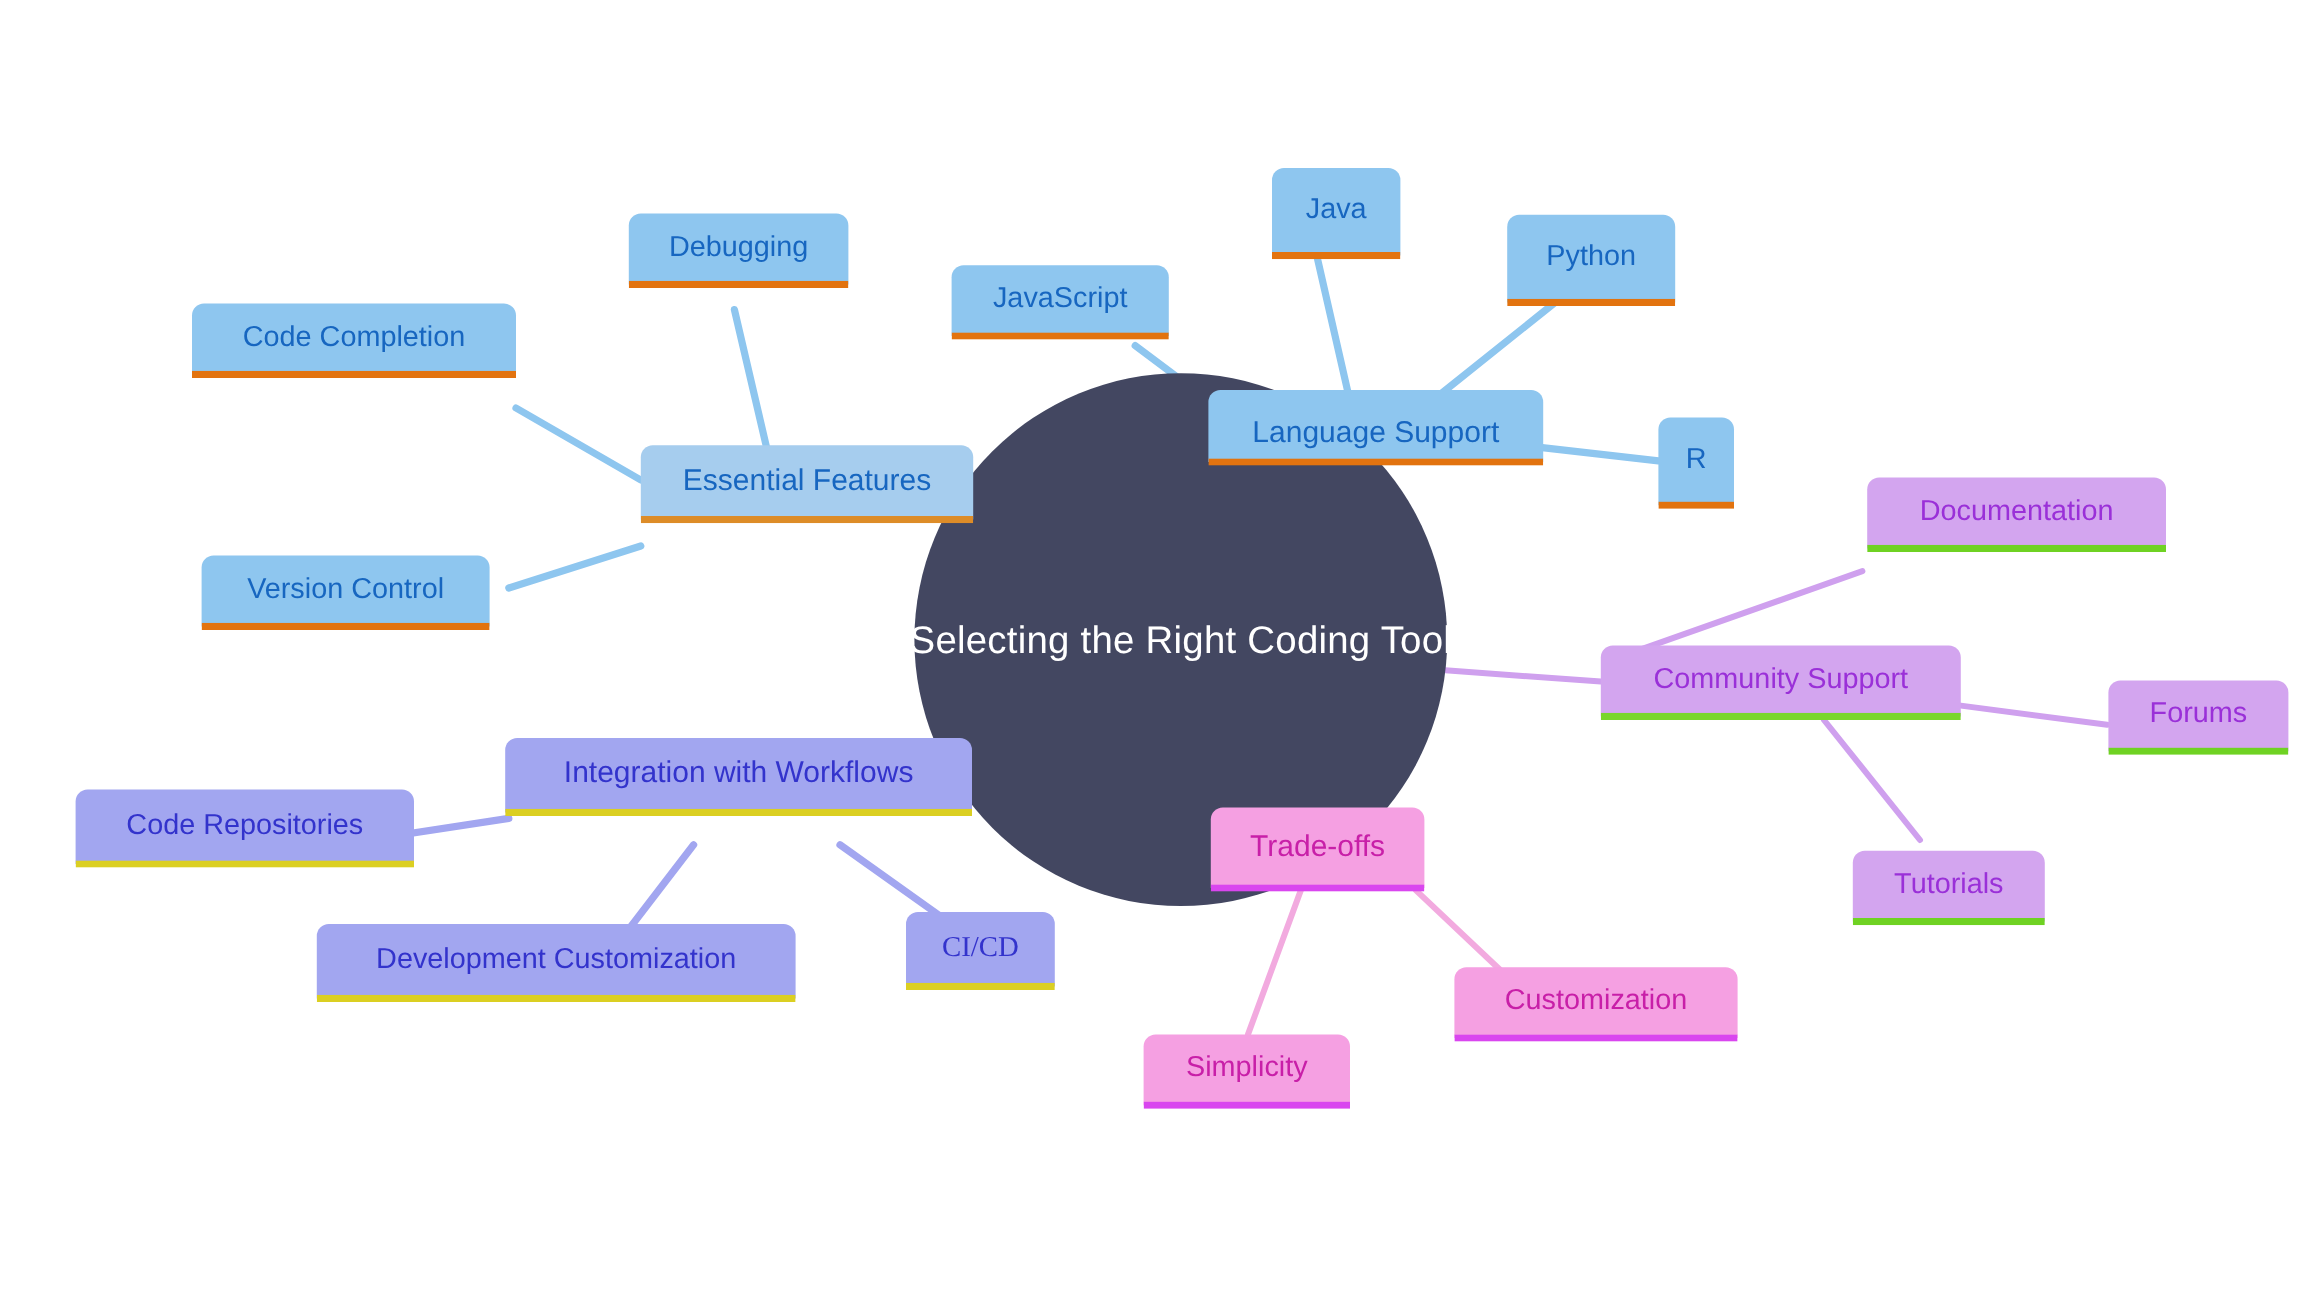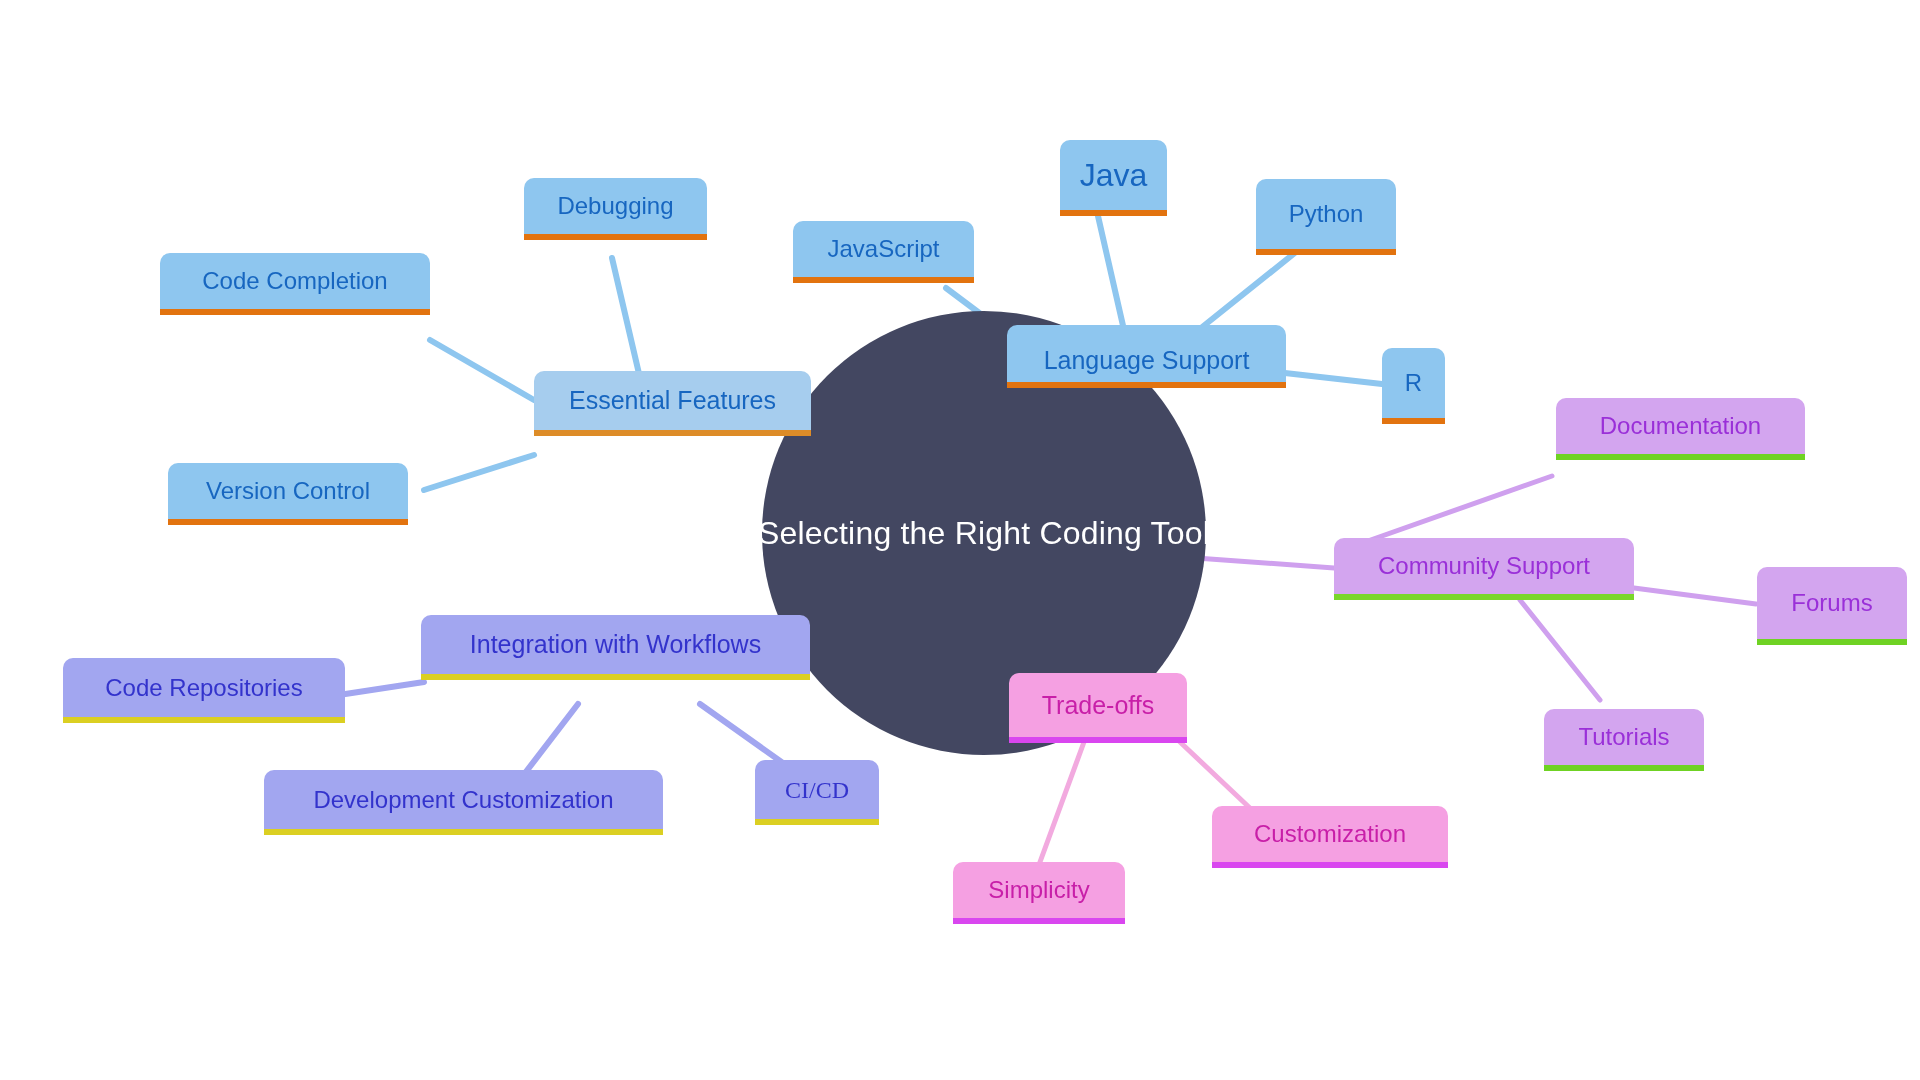"Java" span.node-label { font-size: 32px -> 24px }
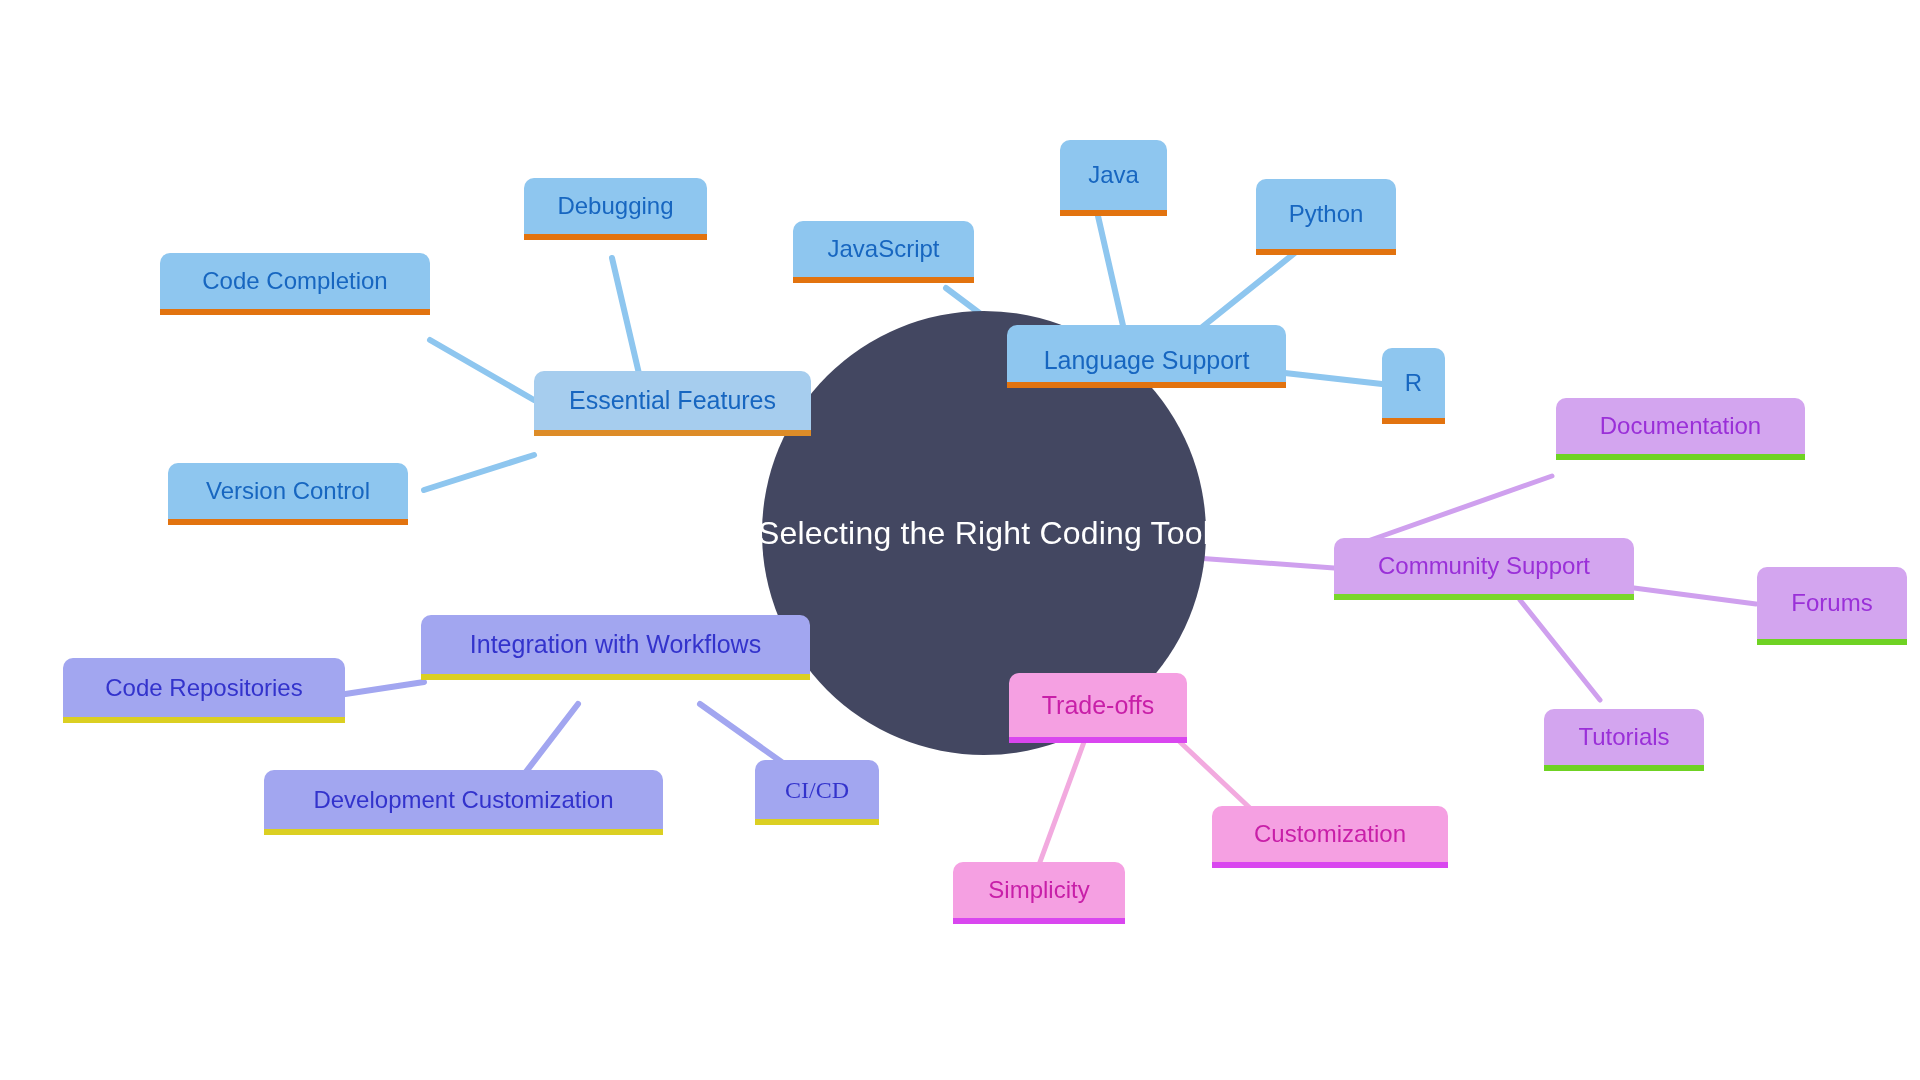"Forums" div.node { height: 78px -> 62px }
